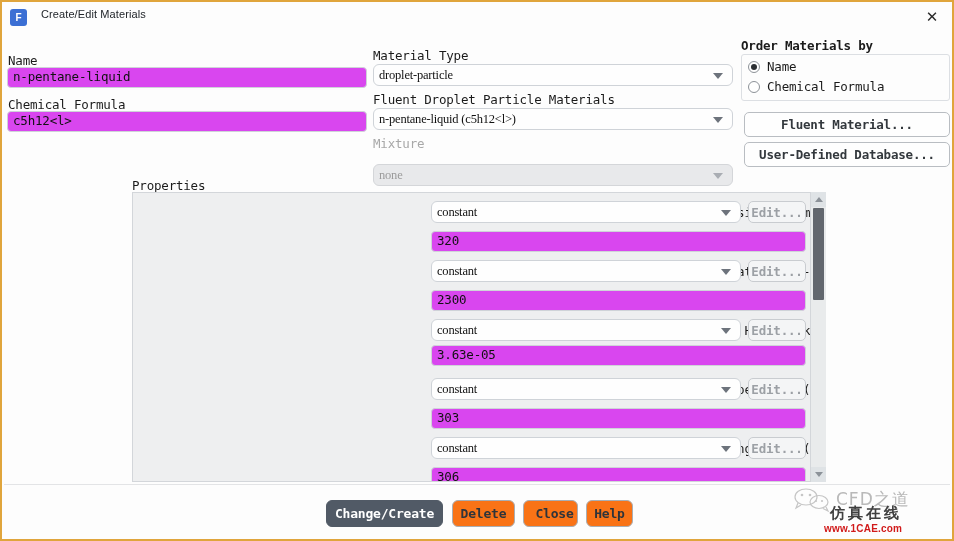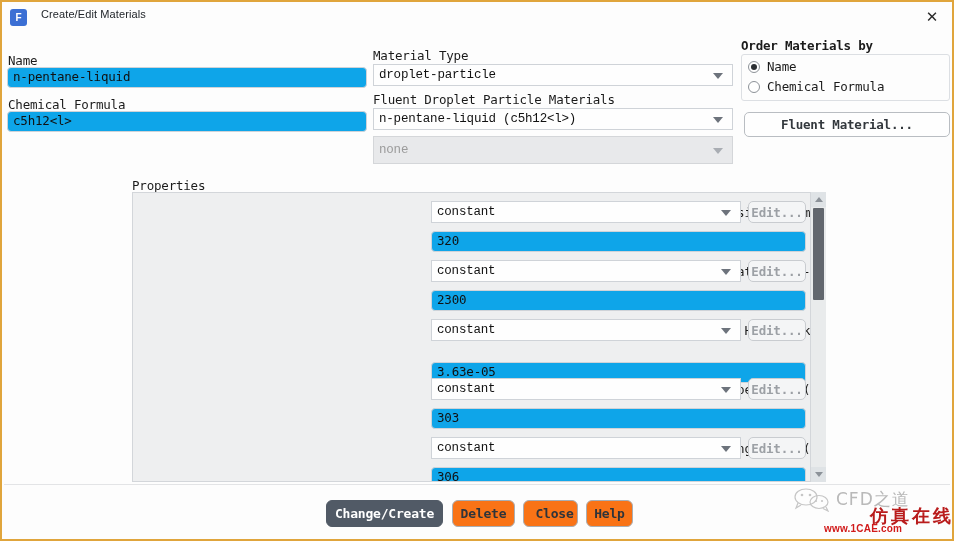"n-pentane-liquid" .tfield { background: #0ea5e9 -> #d946ef }
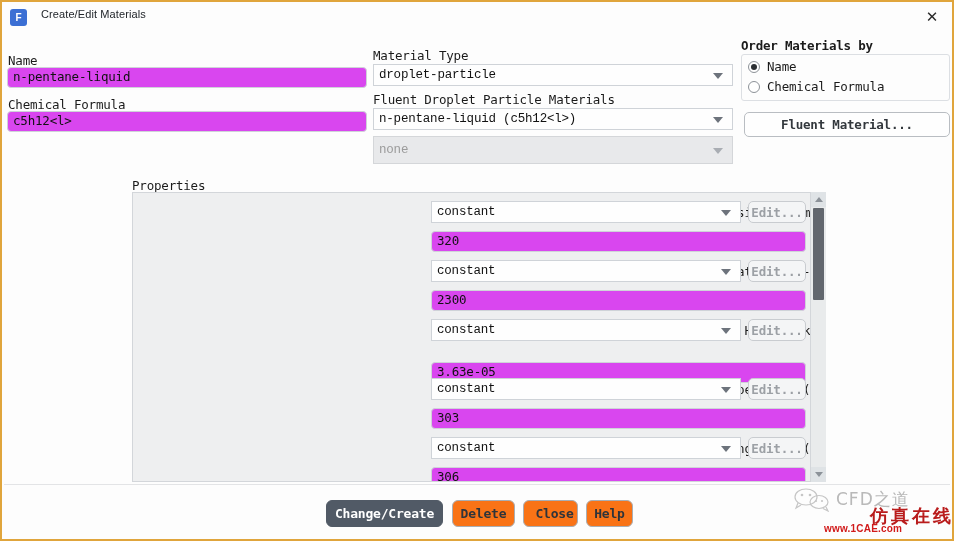"droplet-particle" .combo { border-radius: 0 -> 6px; font-family: Liberation Mono, monospace -> Liberation Serif, serif }
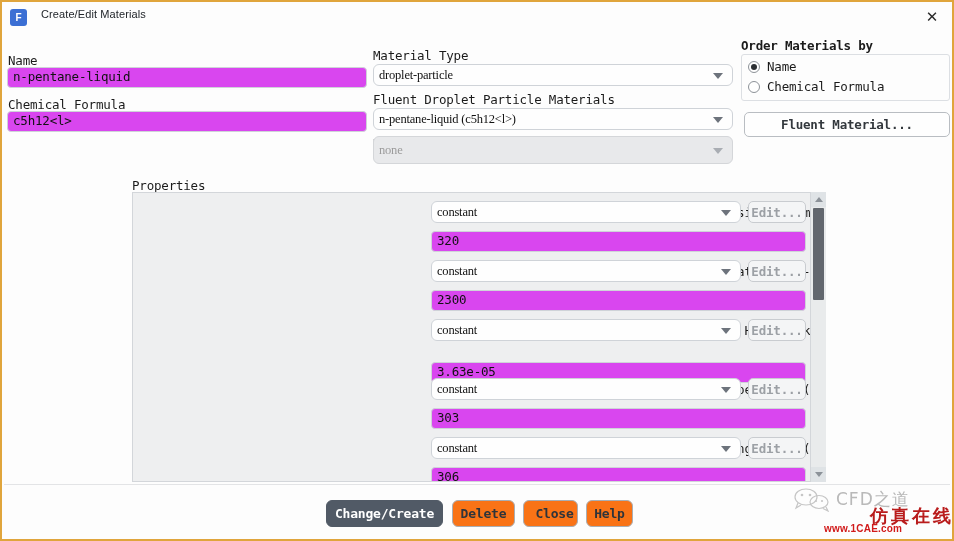"User-Defined Database..." div.btn { html: none -> <div>User-Defined Database...</div> }
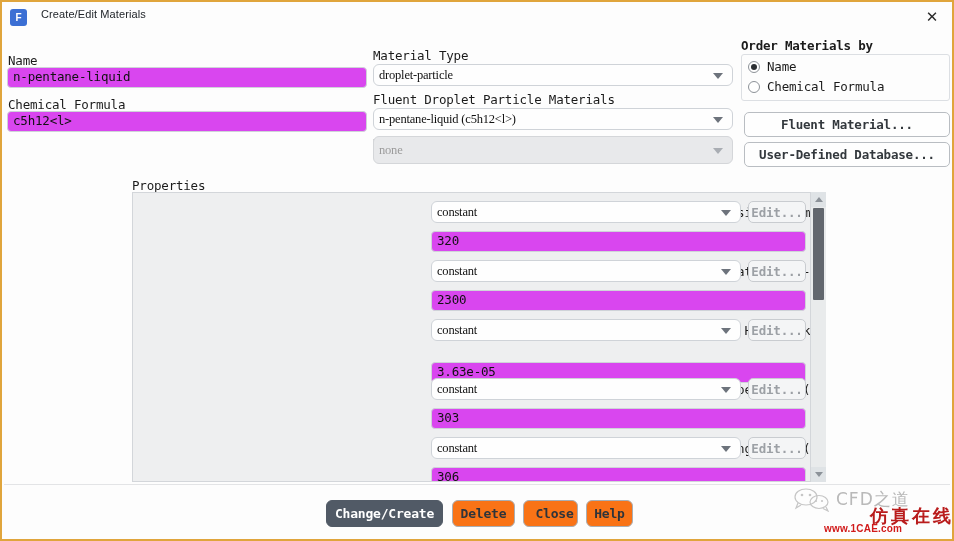"none" div.combo { height: 28px -> 22px; top: 134px -> 162px }
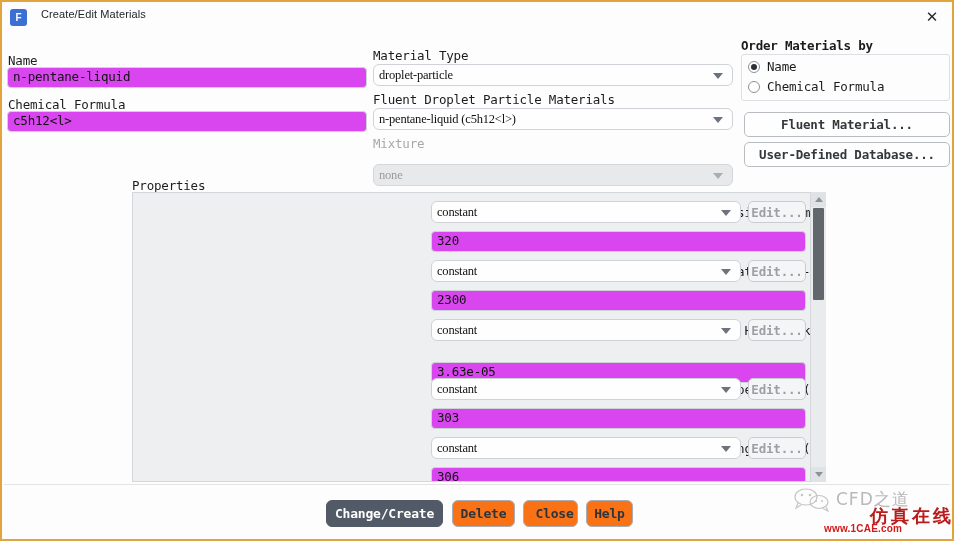"3.63e-05" div.tfield { top: 169px -> 152px }
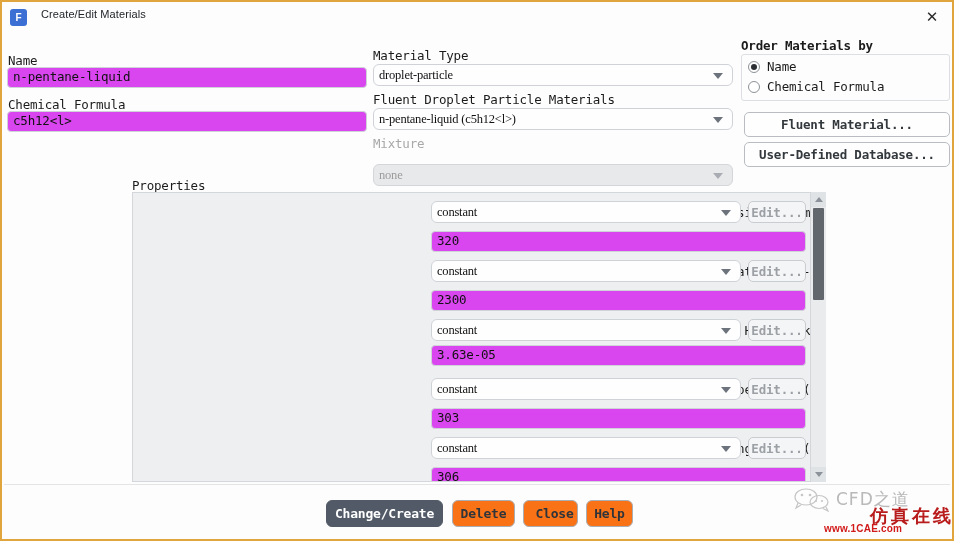"仿真在线" .wm-cn2 { color: #b91c1c -> #404040; font-size: 18px -> 15px; margin-left: 40px -> none }
